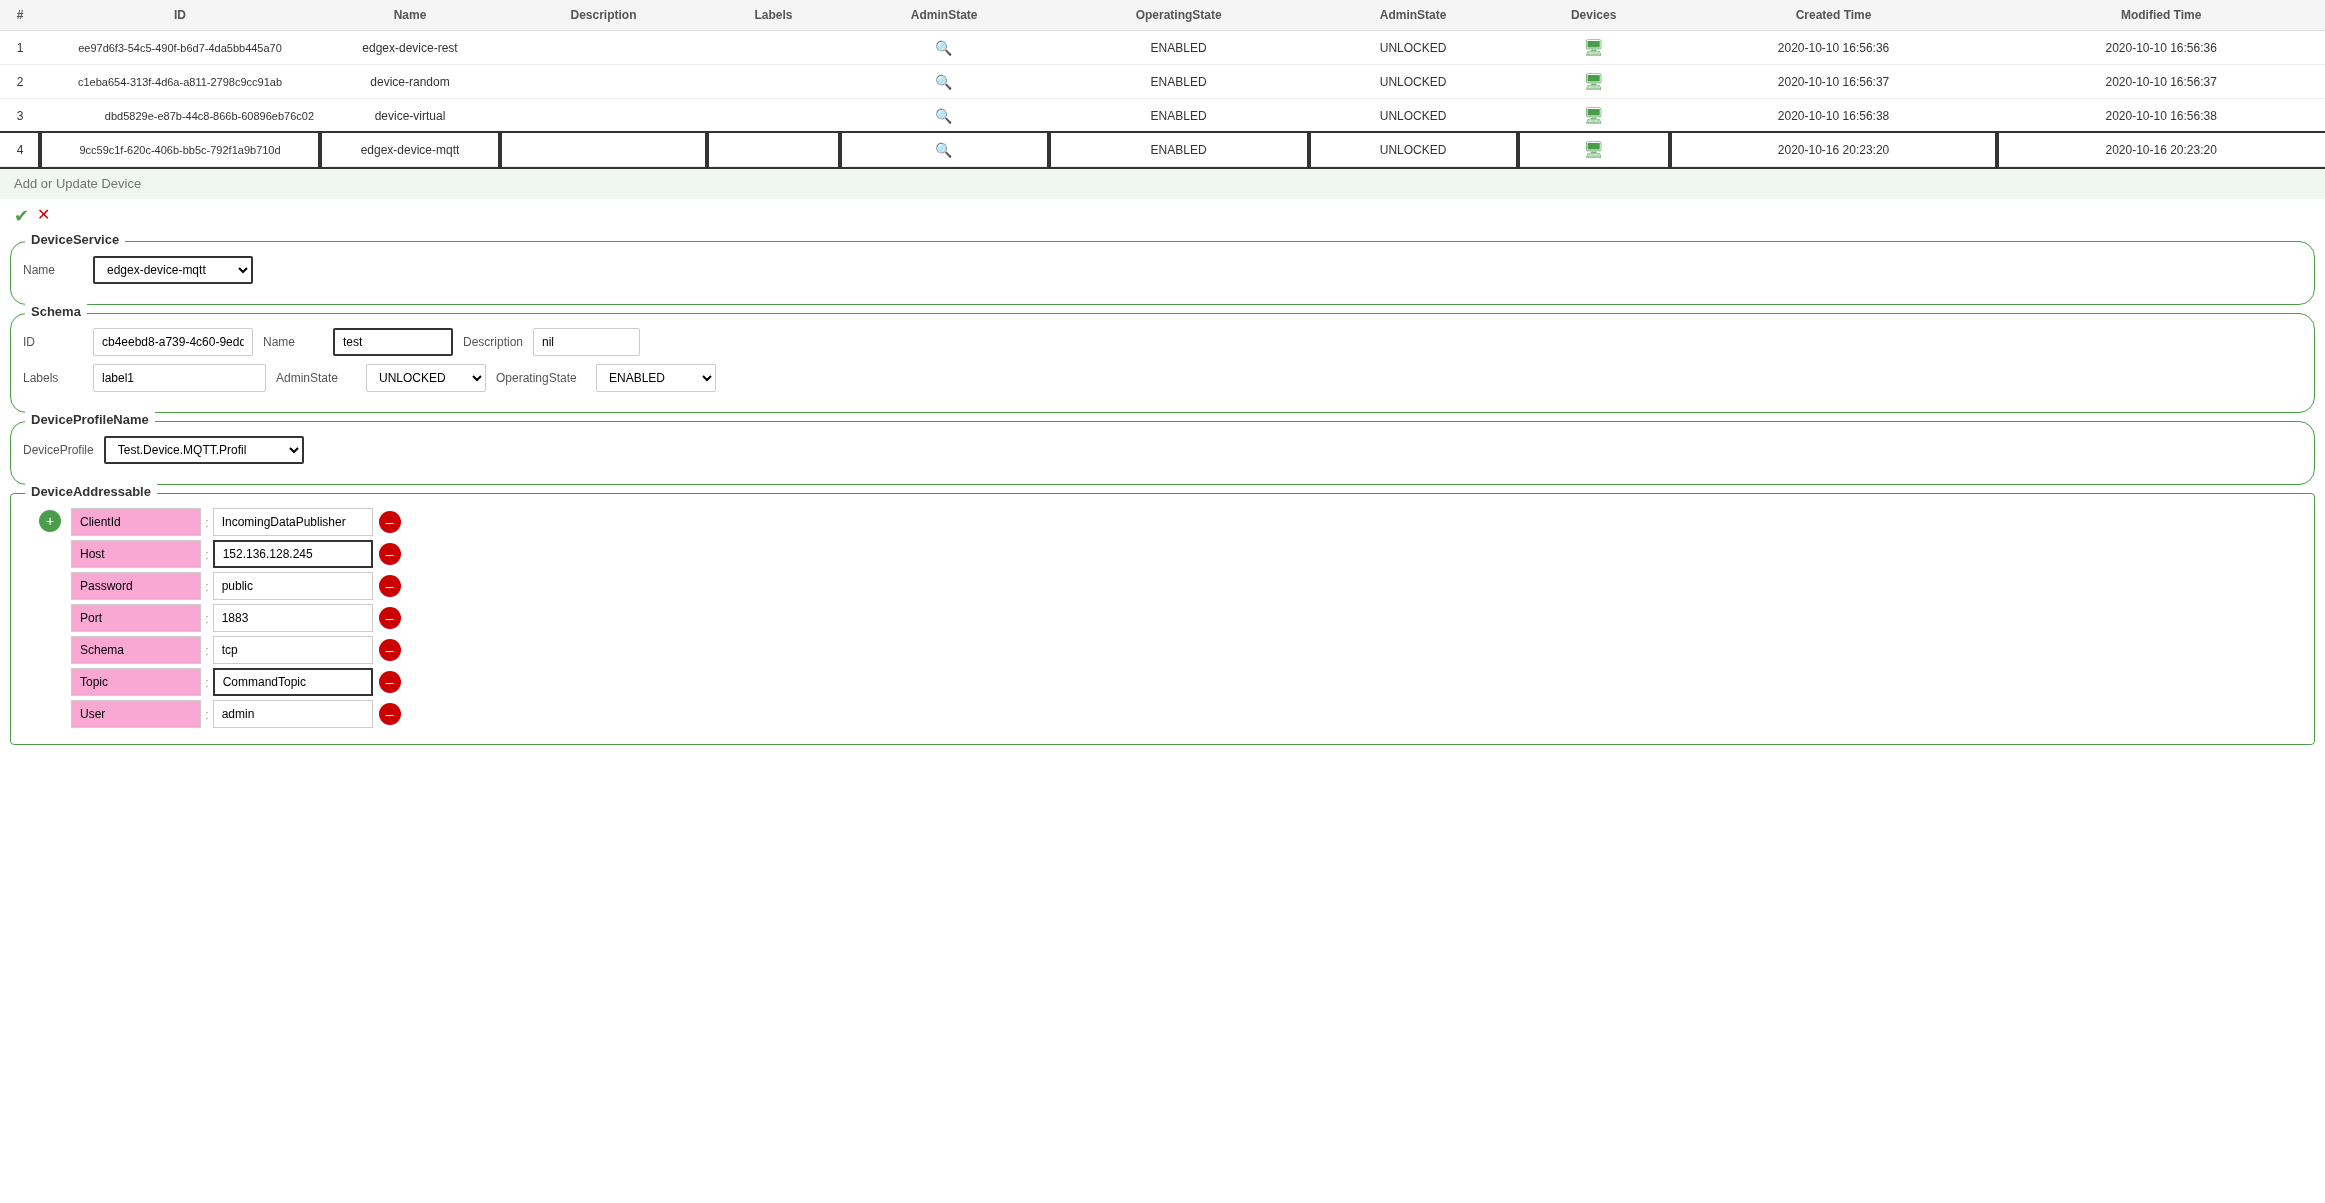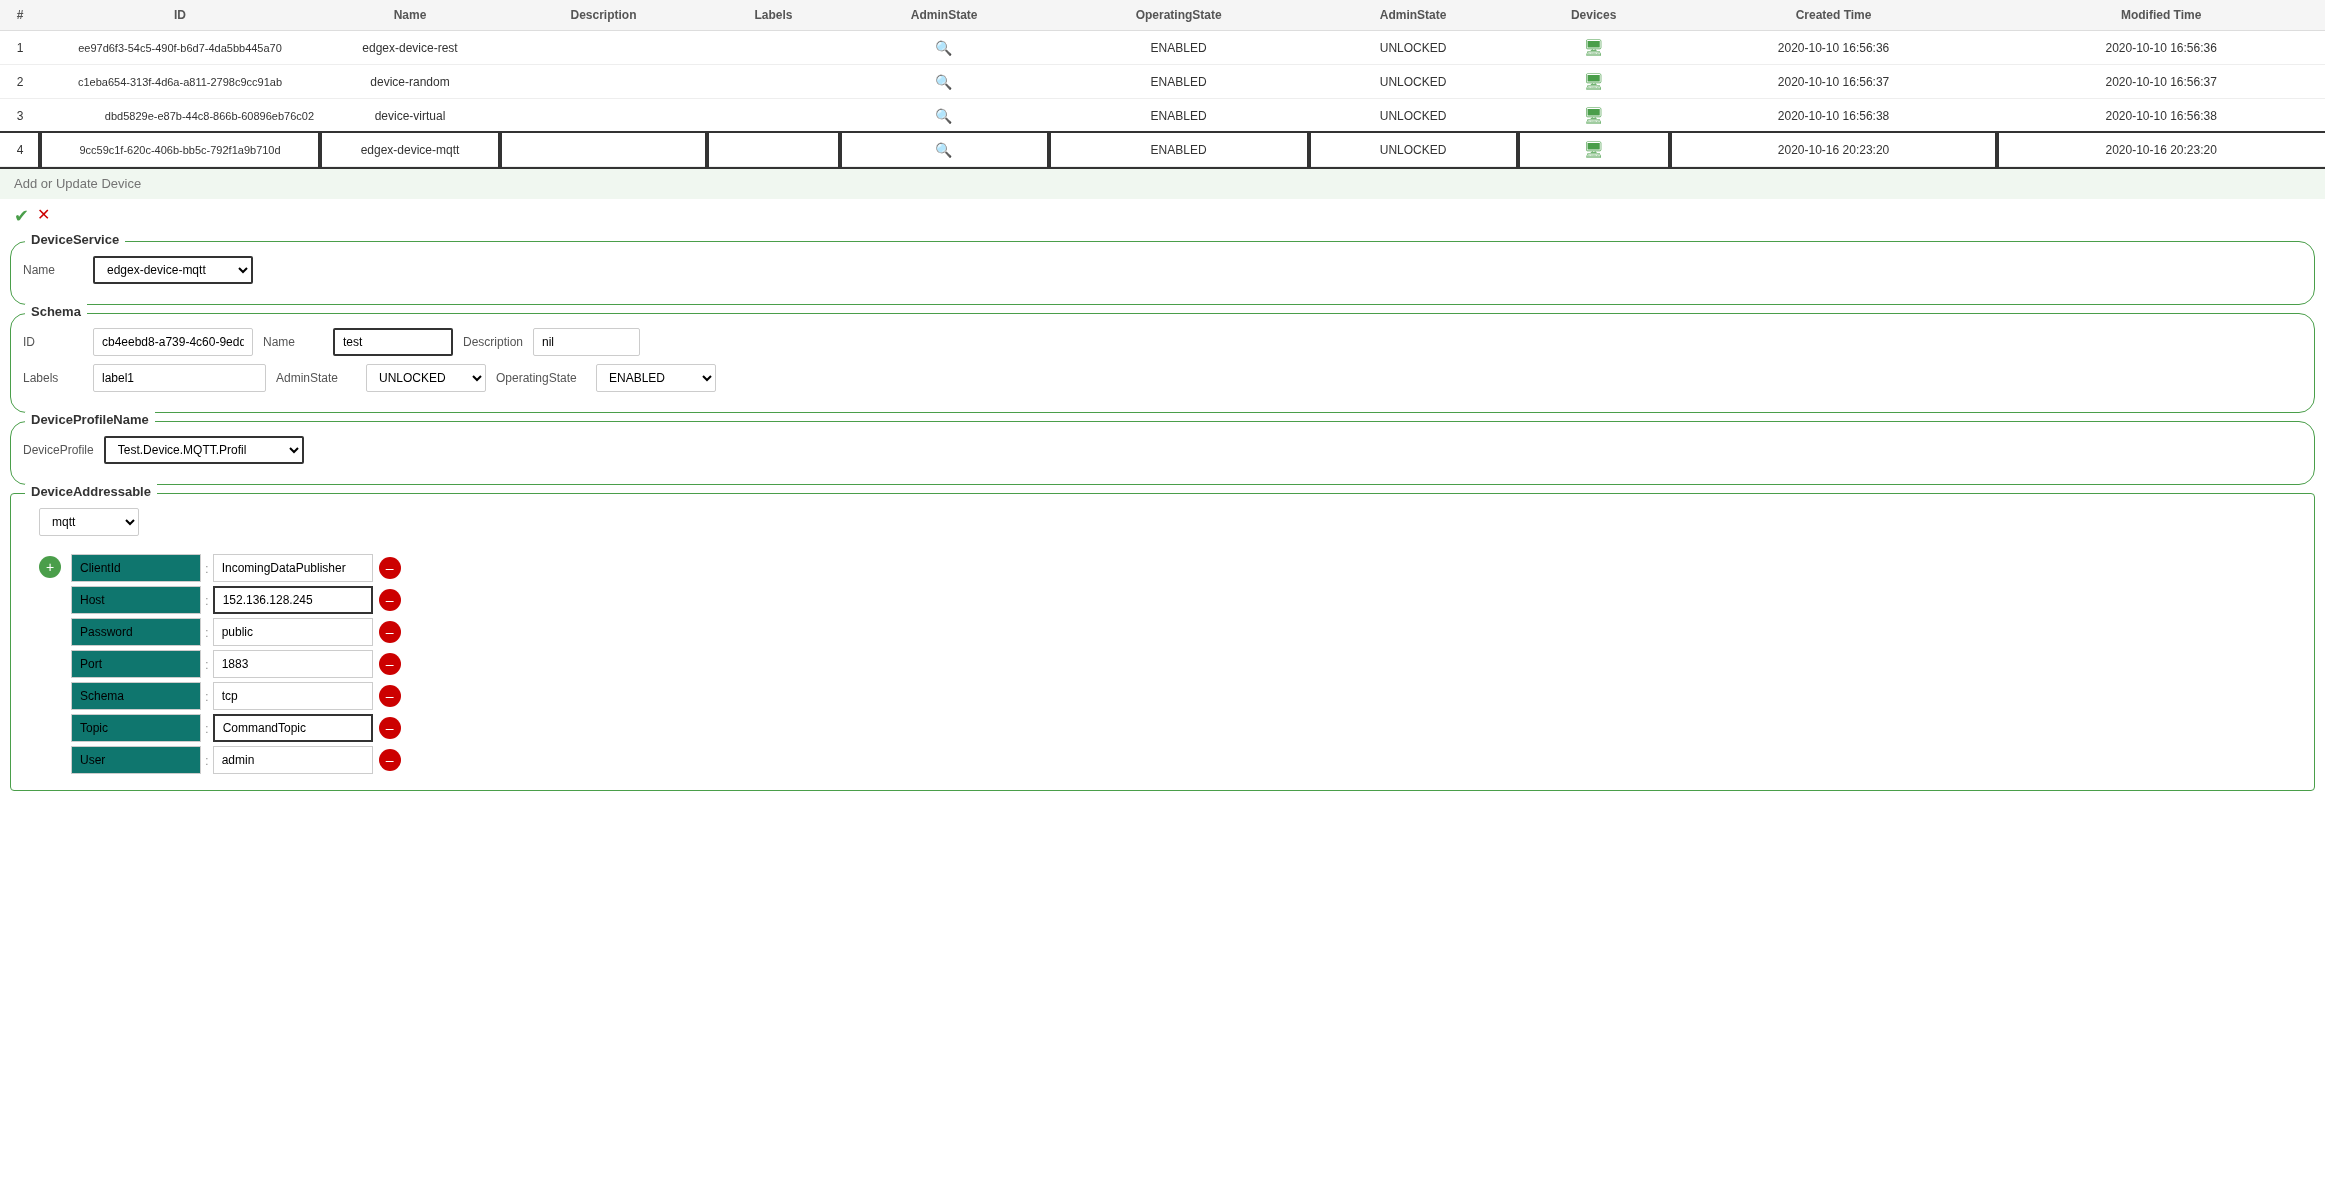"mqtt" div.form-row { html: <div> <select><option>mqtt</option><option>http</option><option>tcp</option></select> </div> -> none }
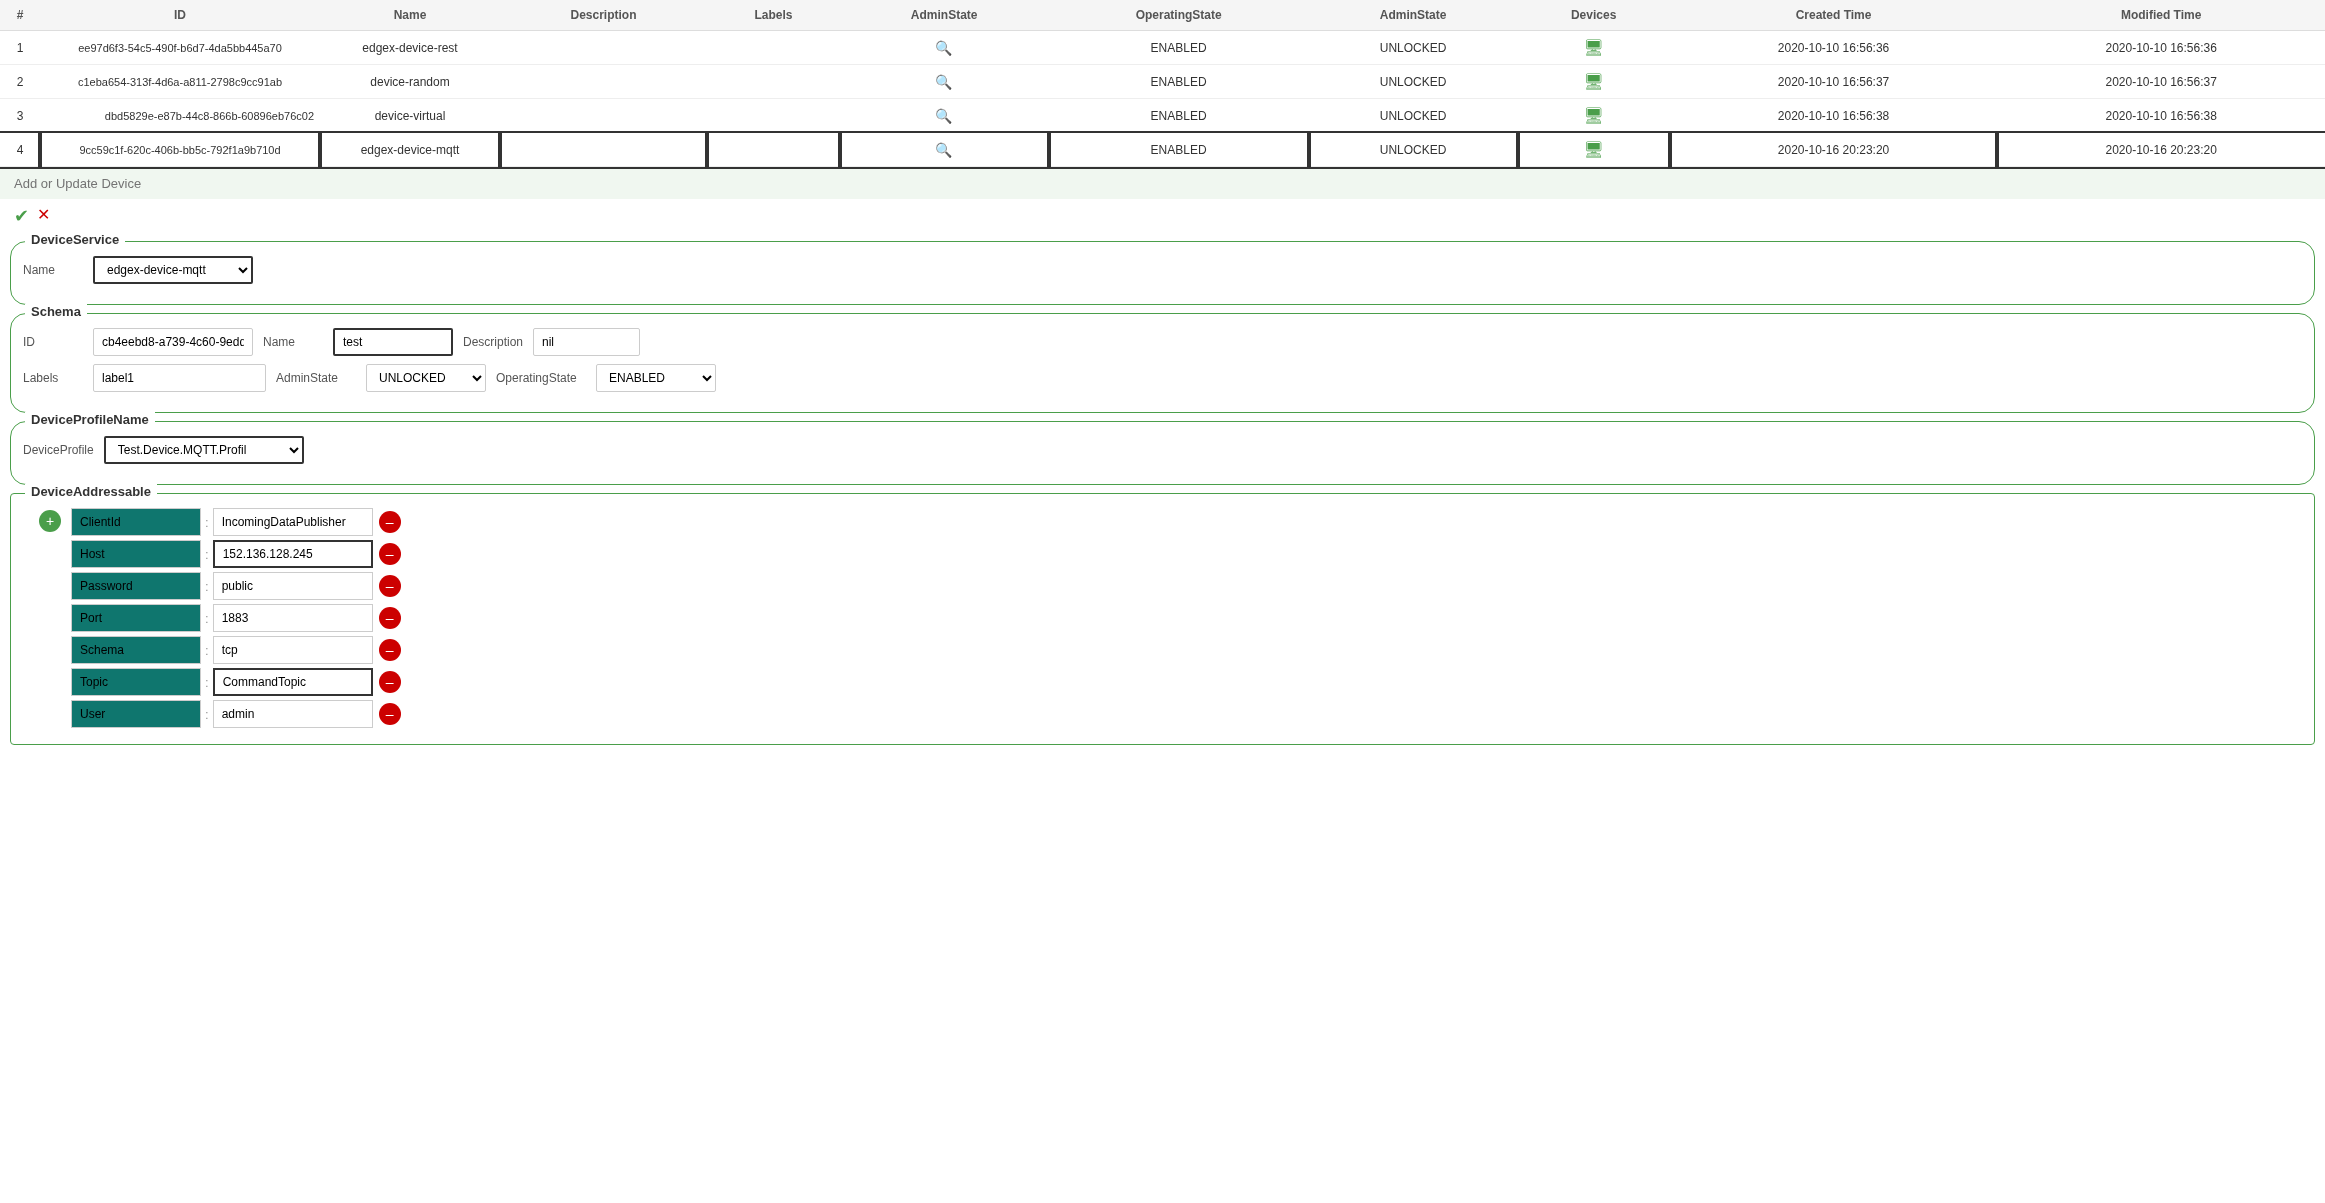"ClientId" .addr-row-key { background: #0f766e -> #f9a8d4 }
